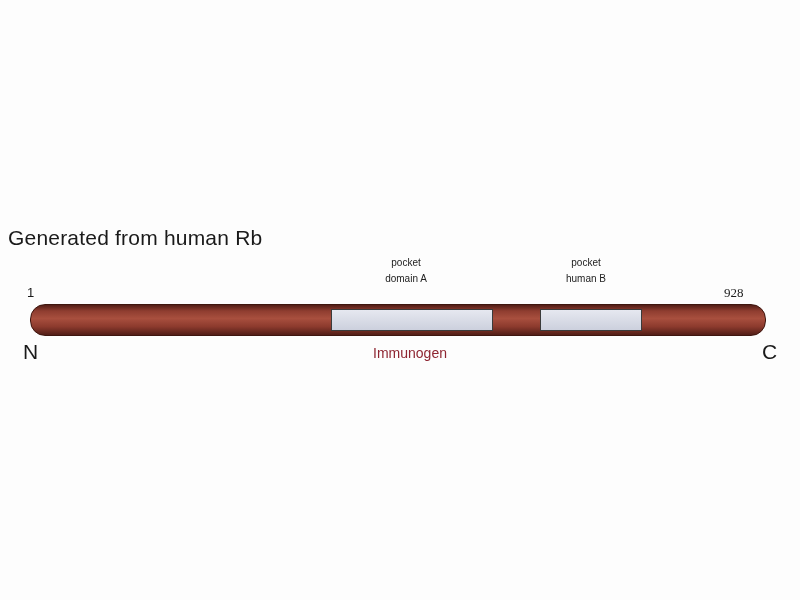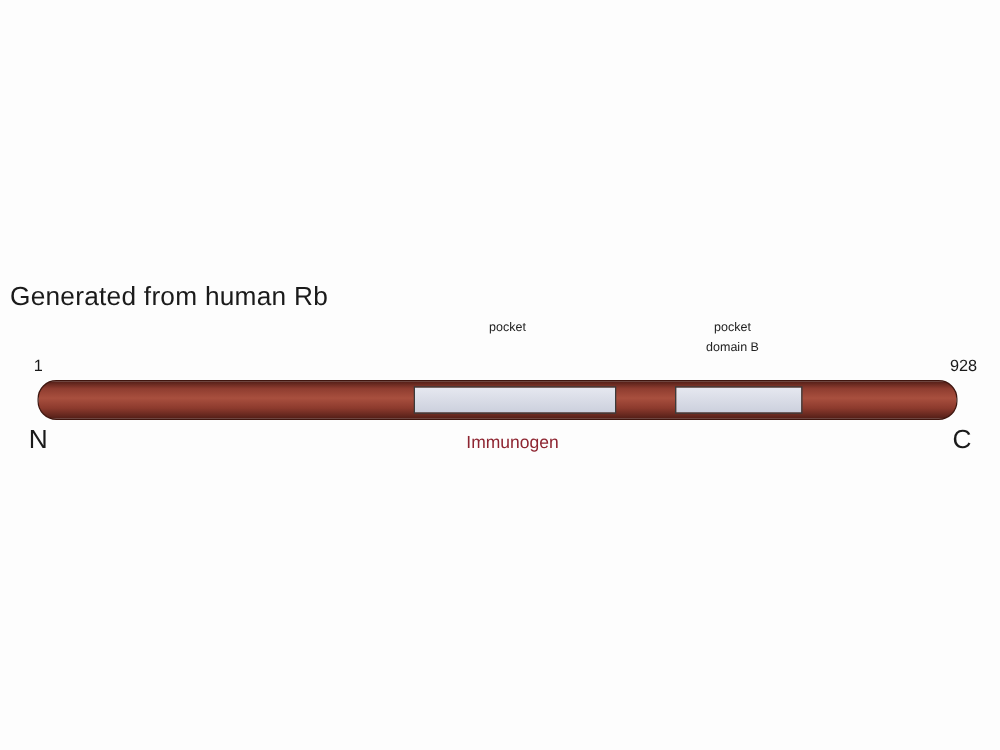"domain A" div { html: none -> <div>domain A</div> }
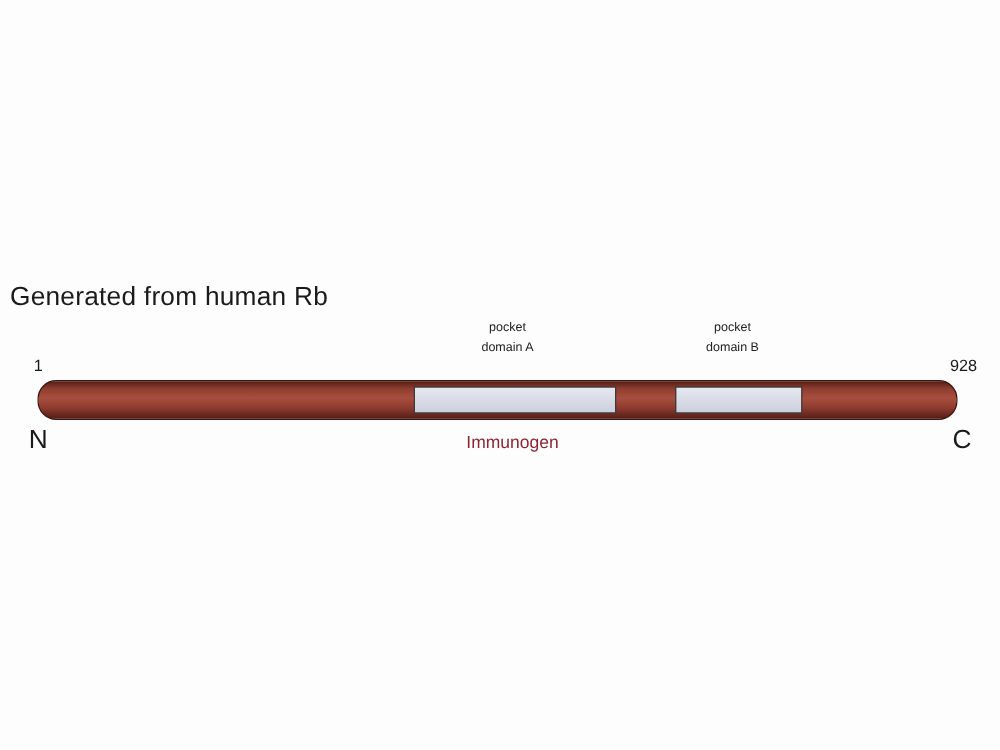"domain B" div { text: domain -> human }
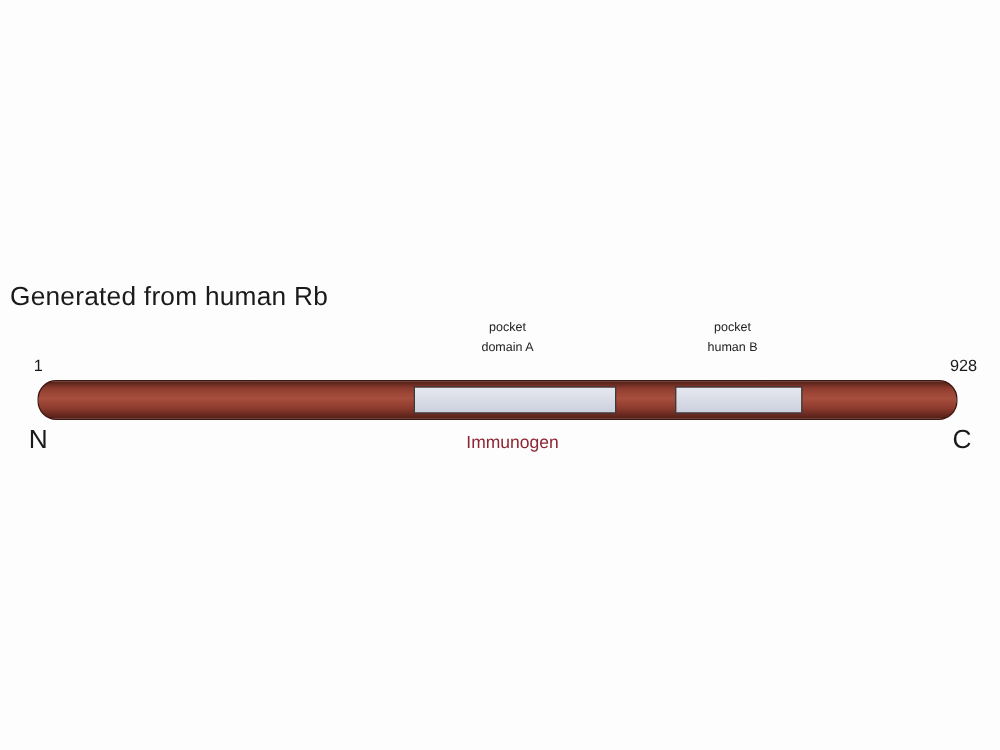"928" .residue.end { font-family: none -> Liberation Serif, serif; left: 760px -> 724px }
